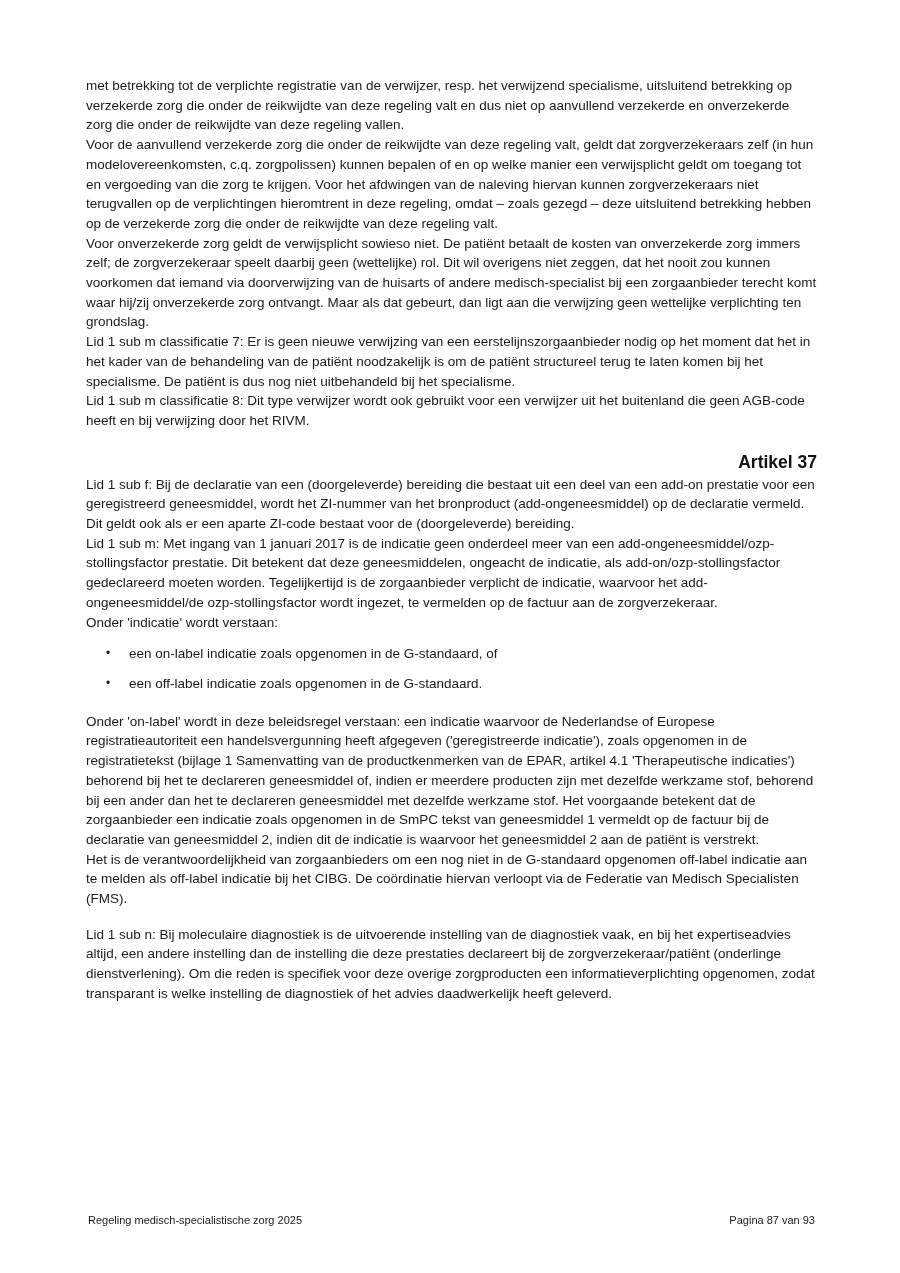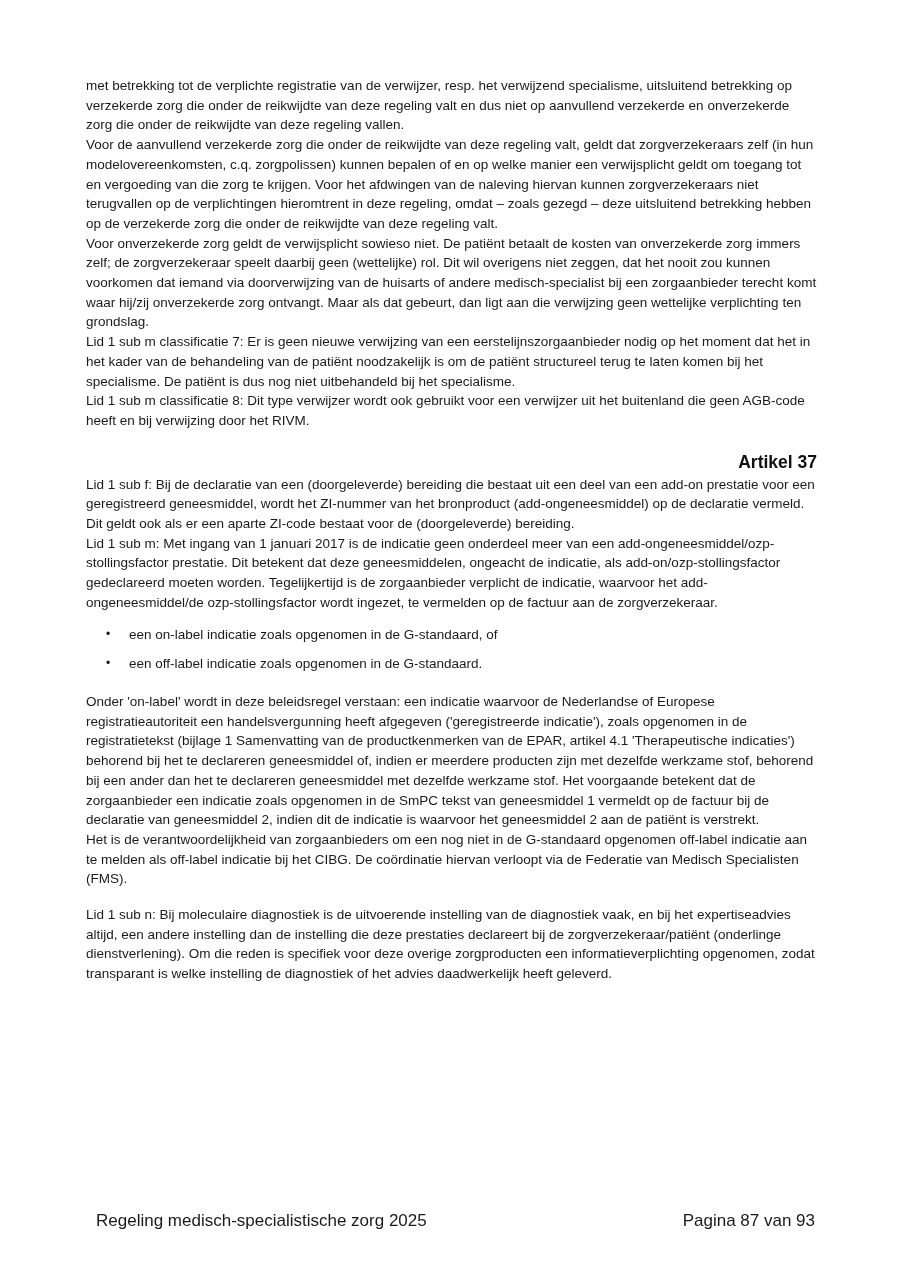"Onder 'indicatie' wordt verstaan:" p.para { html: none -> <p>Onder 'indicatie' wordt verstaan:</p> }
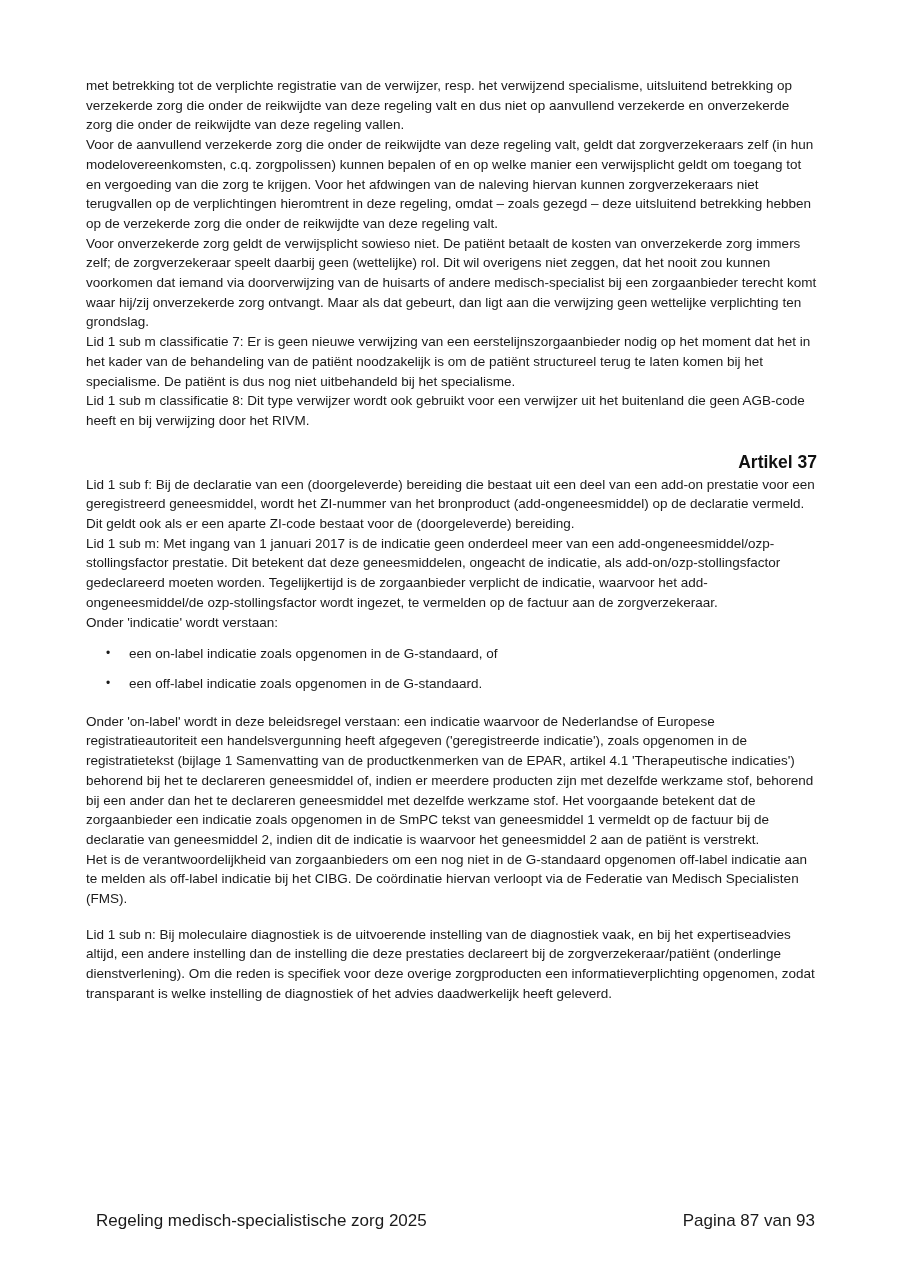"Regeling medisch-specialistische zorg" .footer { font-size: 17px -> 11px; left: 96px -> 88px }
